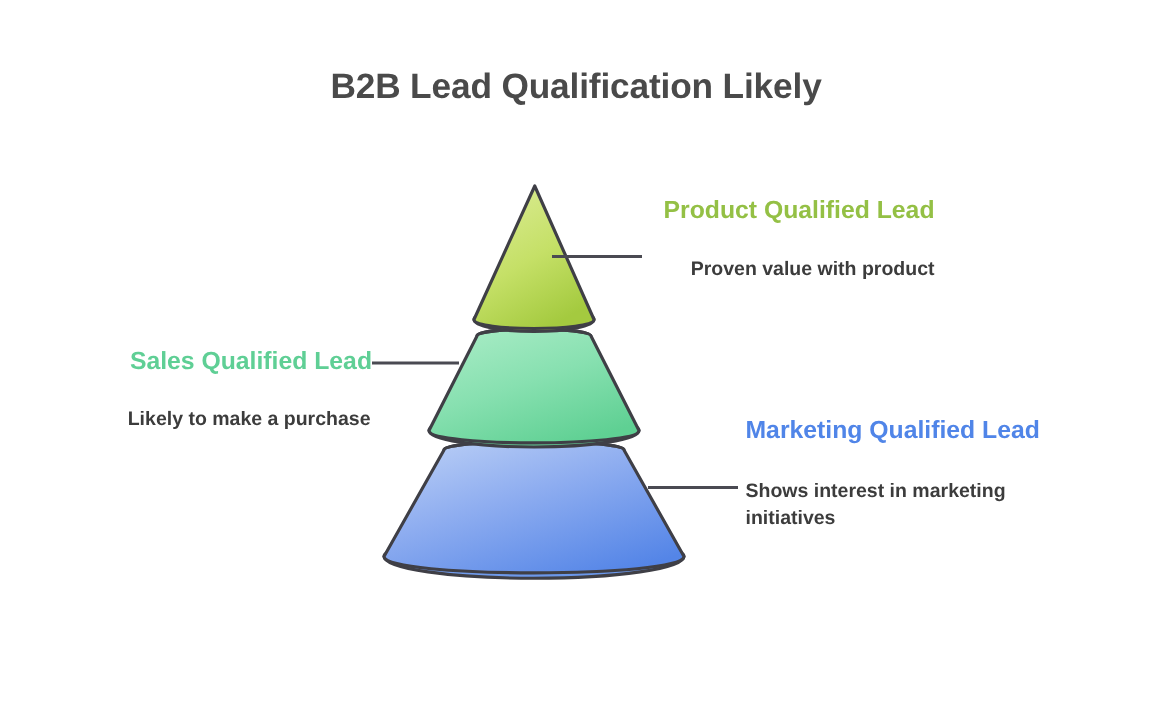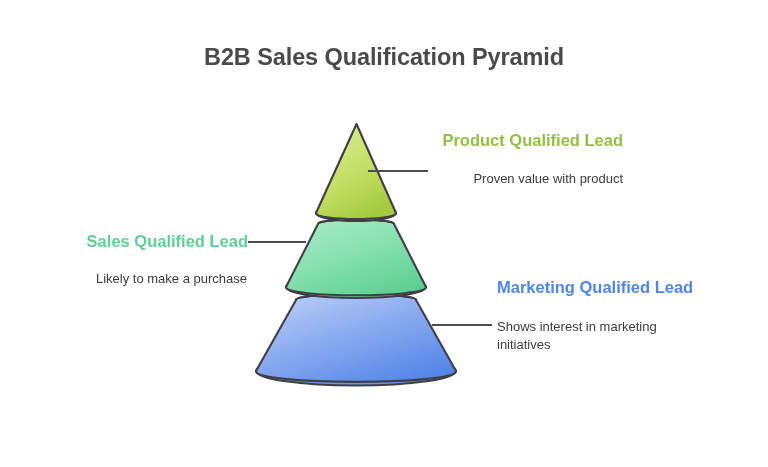"B2B Sales Qualification Pyramid" div.page-title { text: Sales Qualification Pyramid -> Lead Qualification Likely }
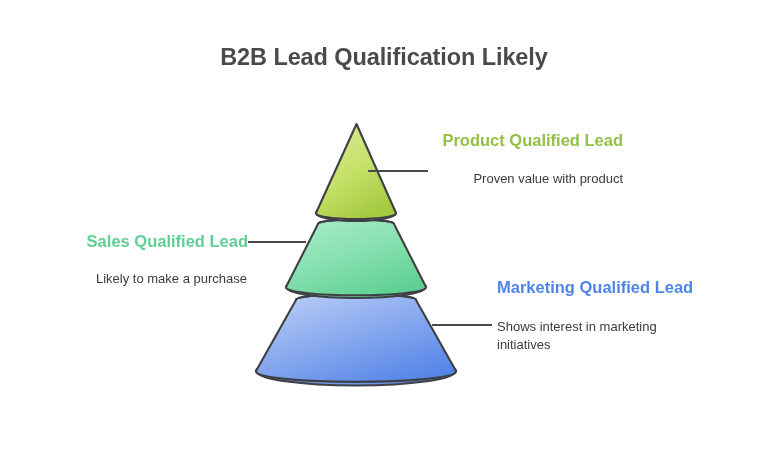"Proven value with product" .label-desc { font-weight: normal -> bold }
